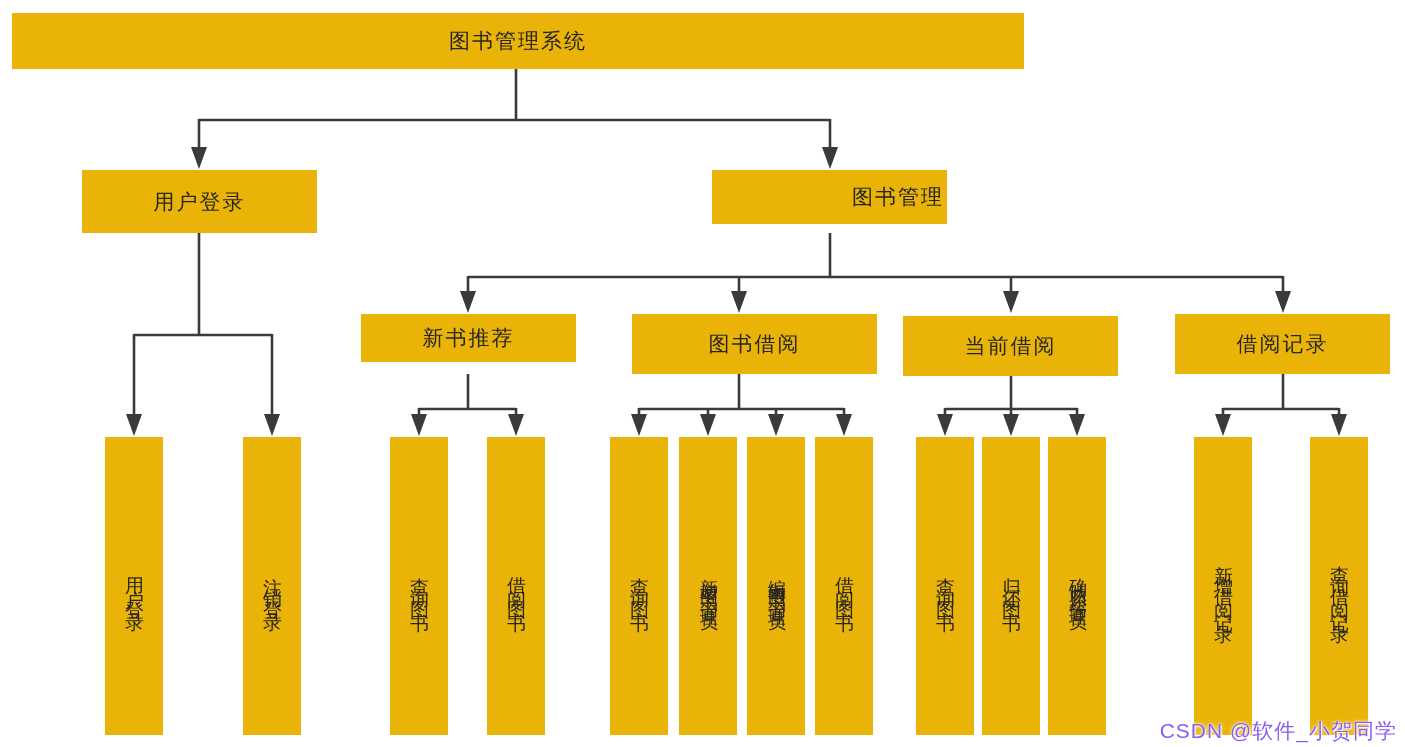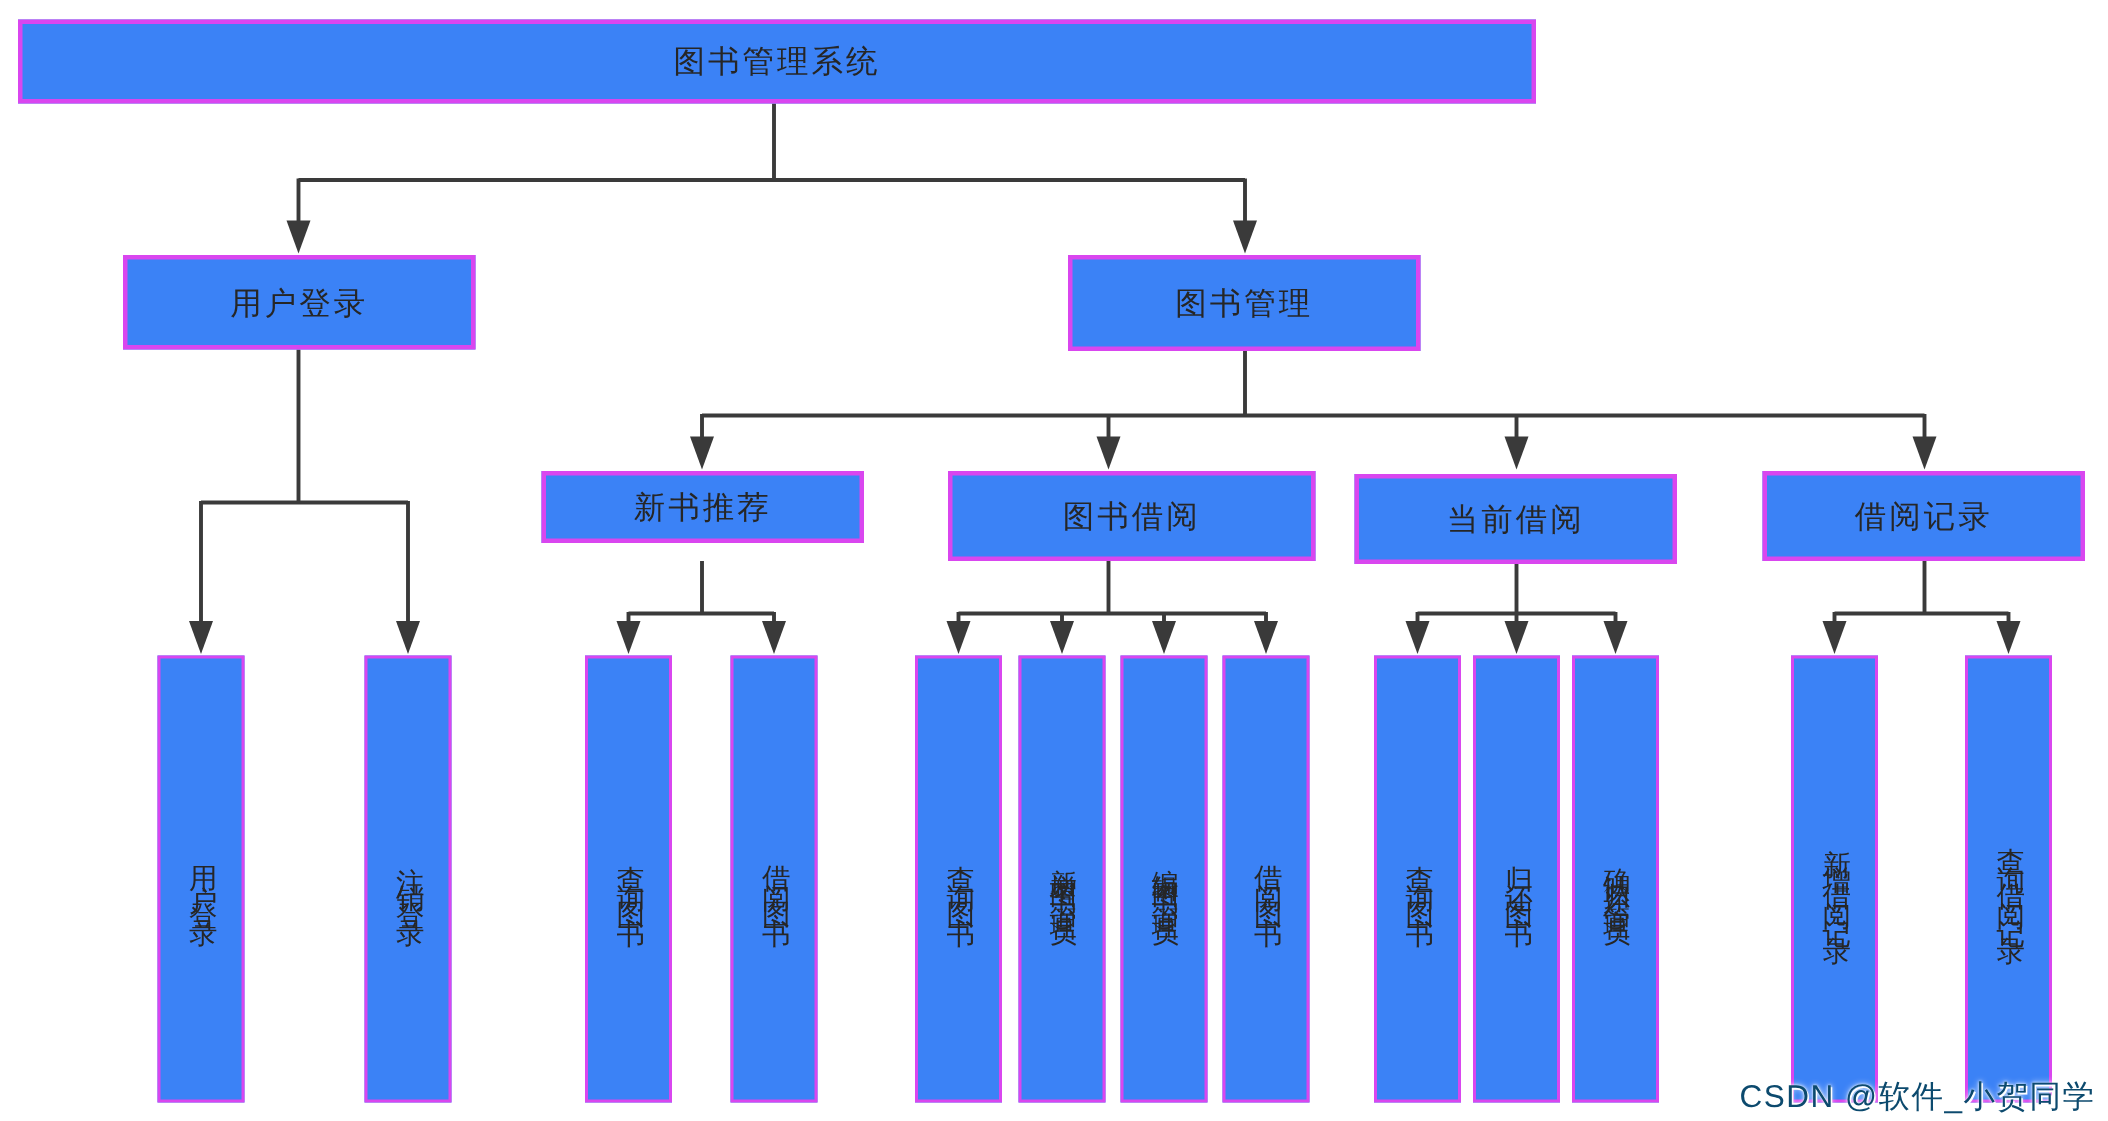"图书管理系统" .node { background: #3b82f6 -> #eab308; border: 3px solid #d946ef -> 3px solid #eab308 }
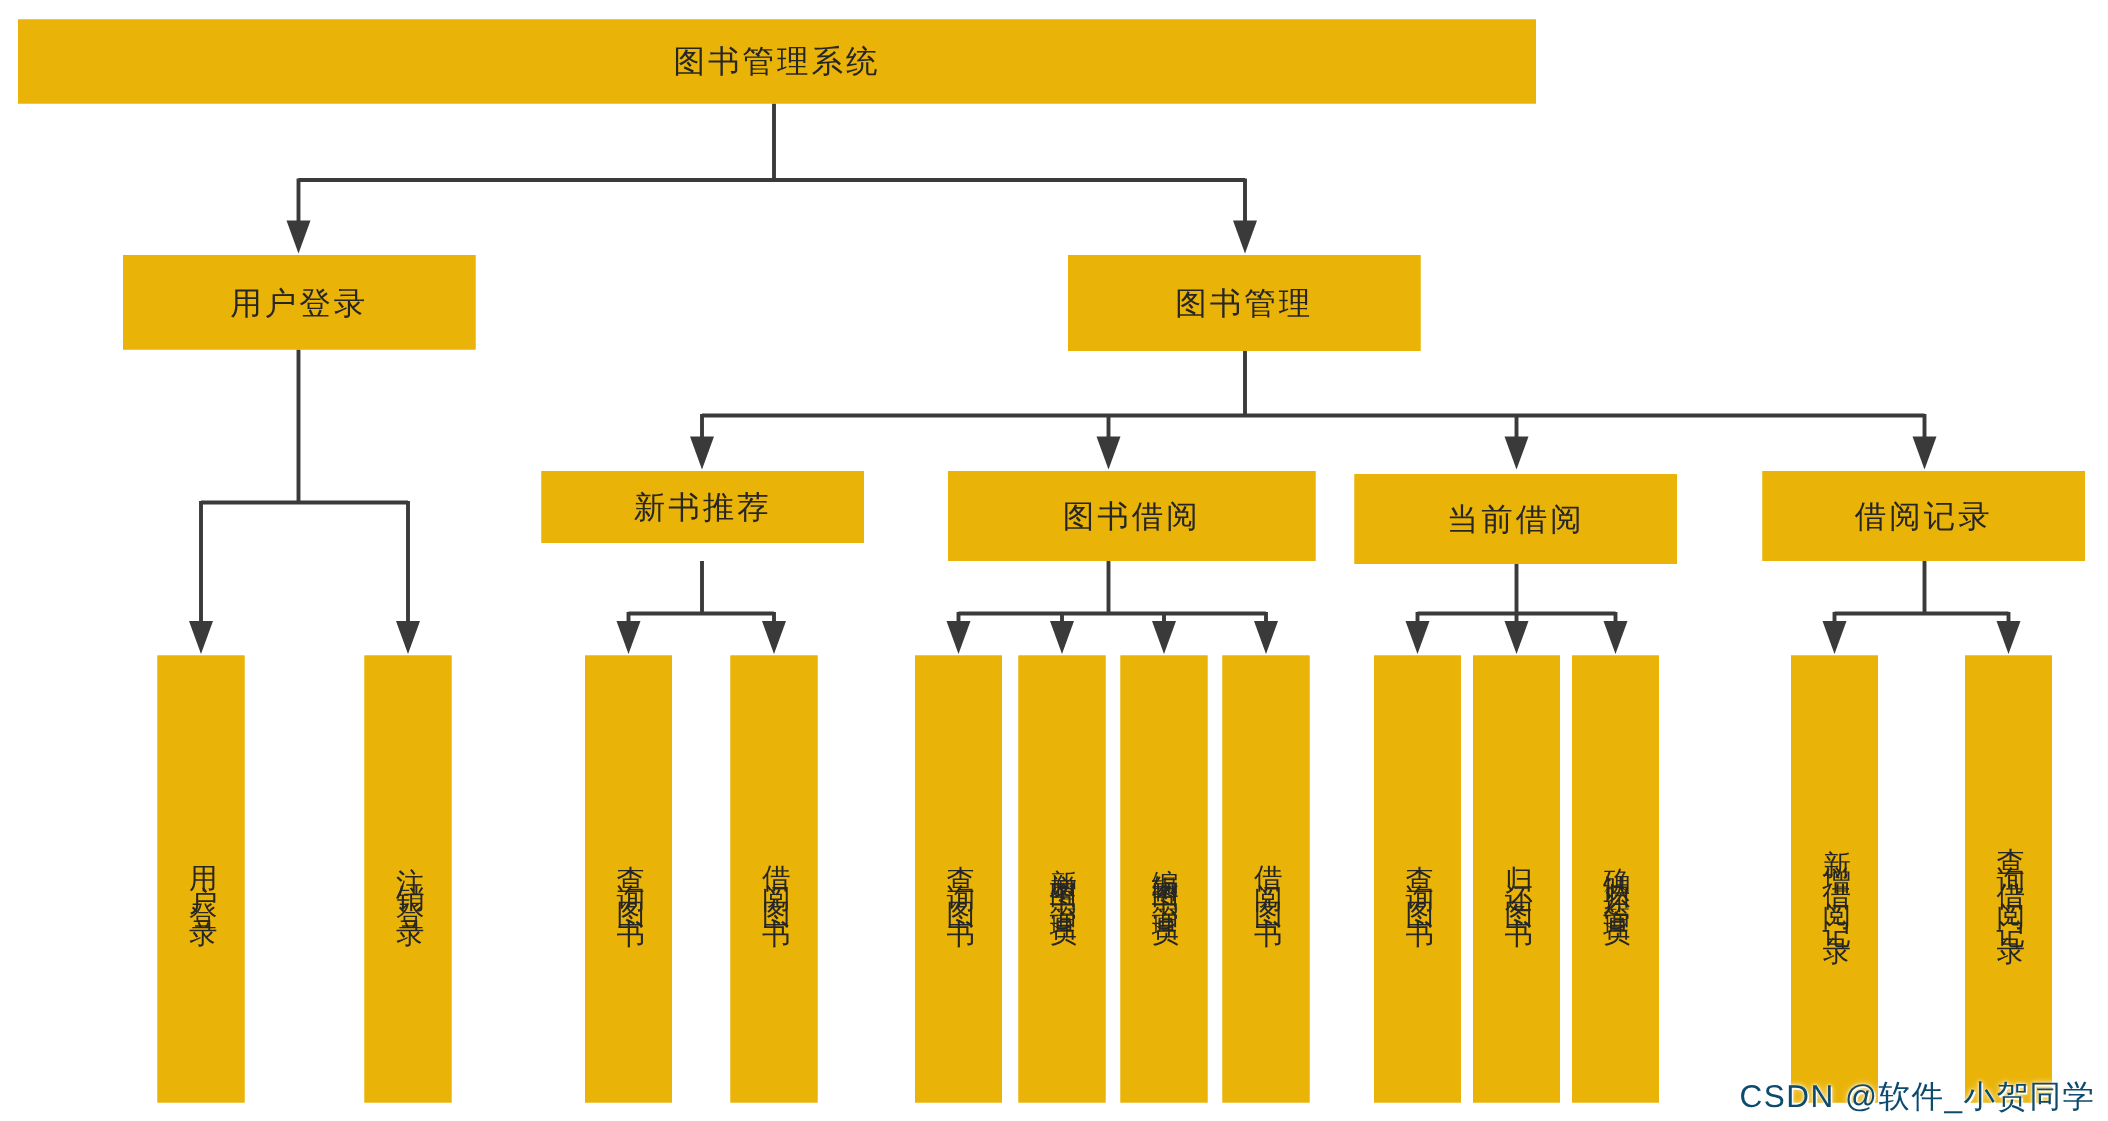"图书管理" div.node { height: 64px -> 54px; justify-content: none -> flex-end }
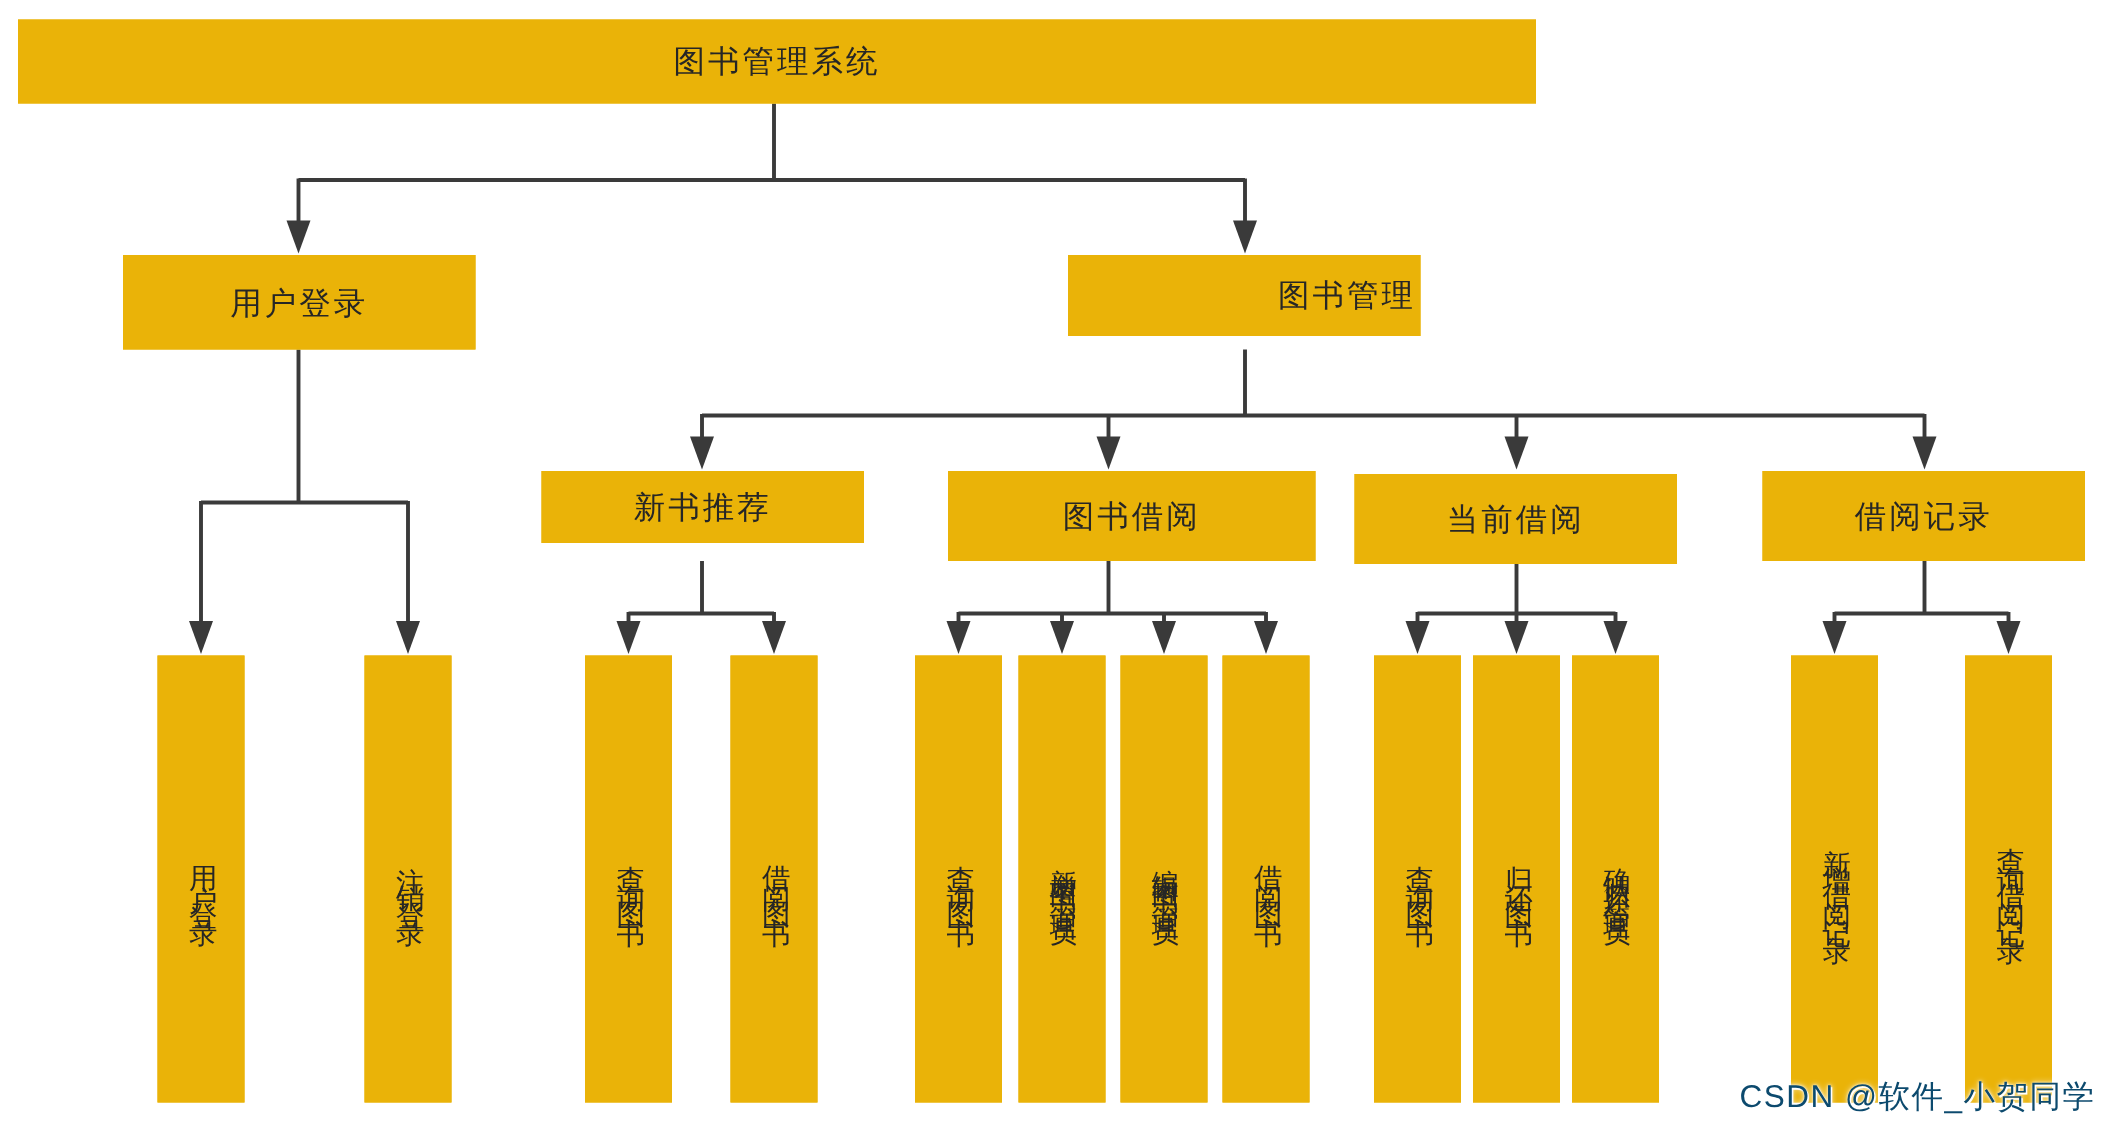"CSDN @软件_小贺同学" .watermark { color: #0c4a6e -> #8b5cf6 }
